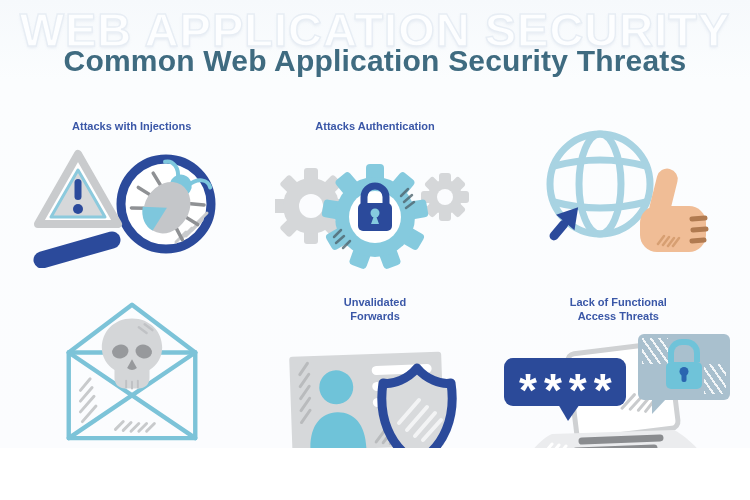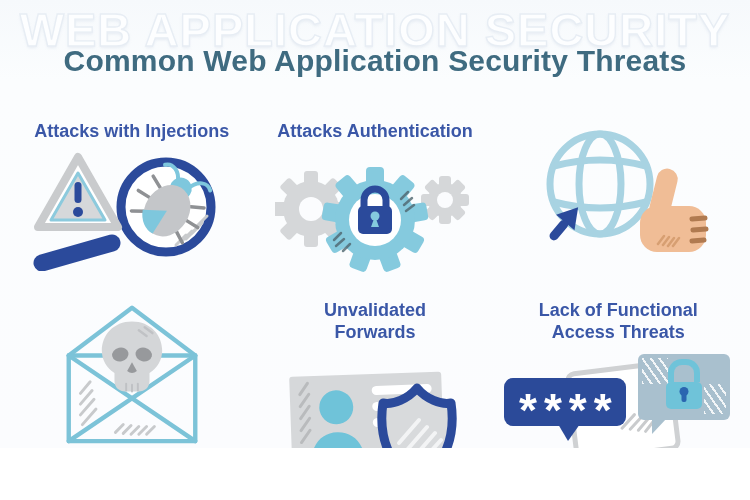"Attacks with Injections" .label { font-size: 18px -> 11px }
